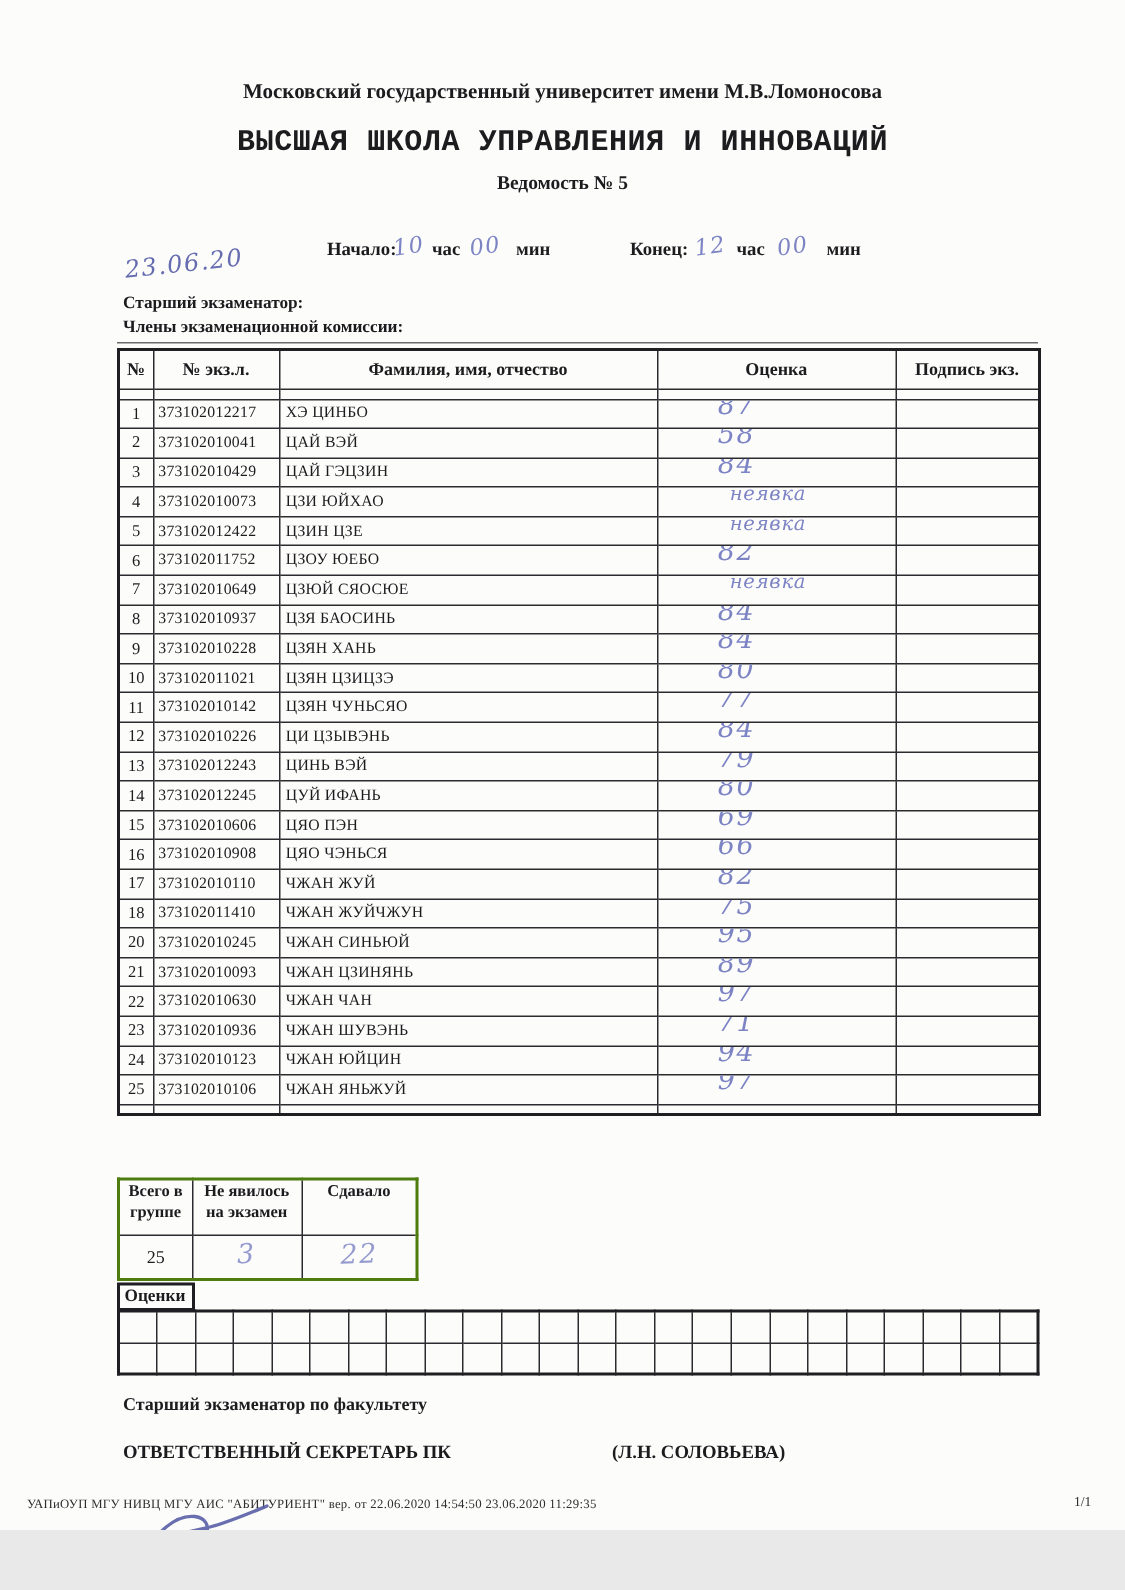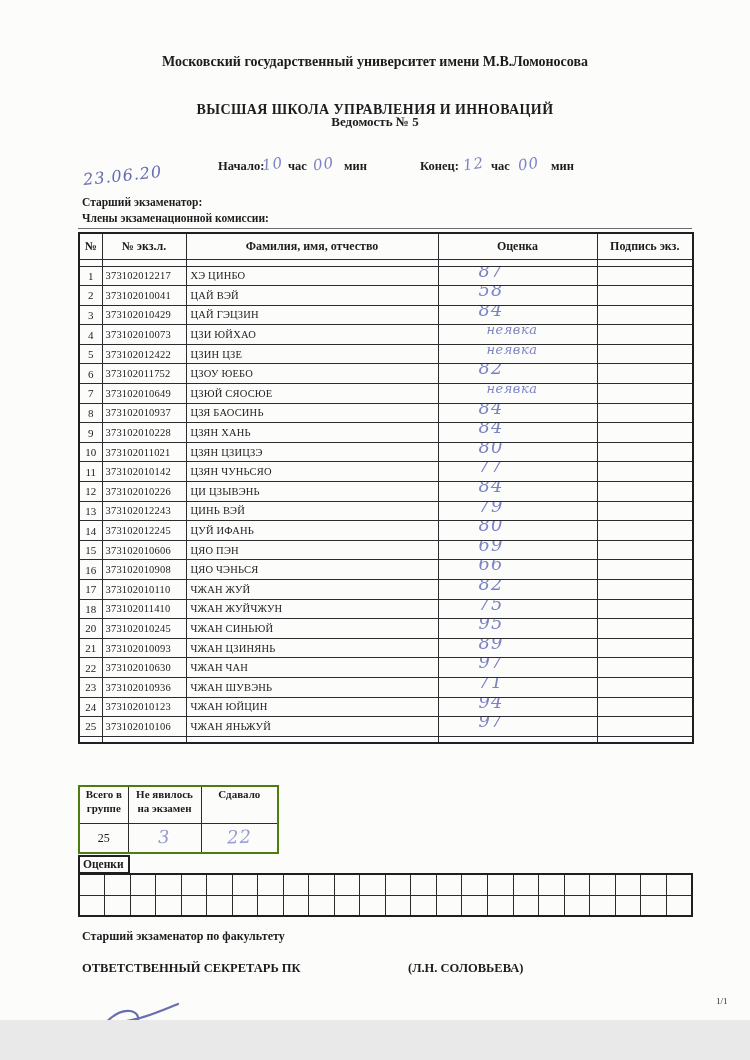"ВЫСШАЯ ШКОЛА УПРАВЛЕНИЯ И ИННОВАЦИЙ" .h-school { font-family: none -> Liberation Mono, monospace; font-size: 14px -> 20px; top: 102px -> 84px }
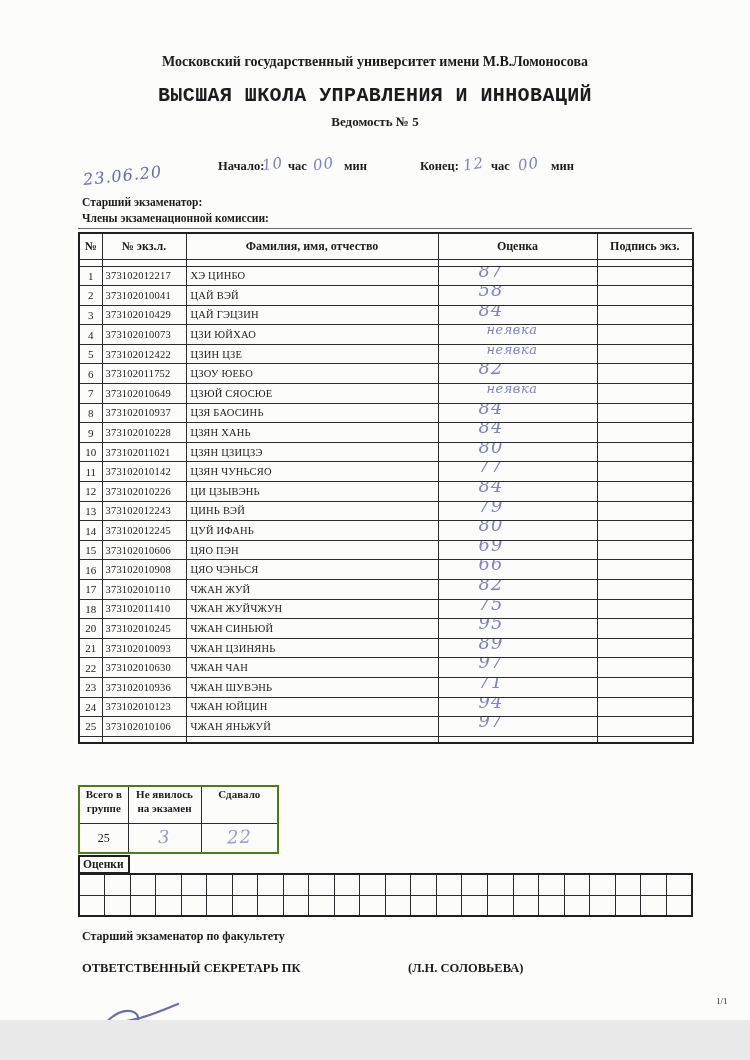"УАПиОУП МГУ НИВЦ МГУ АИС" div.abs { html: none -> <div>УАПиОУП МГУ НИВЦ МГУ АИС "АБИТУРИЕНТ" вер. от 22.06.2020 14:54:50 23.06.2020 11:29:35</div> }
